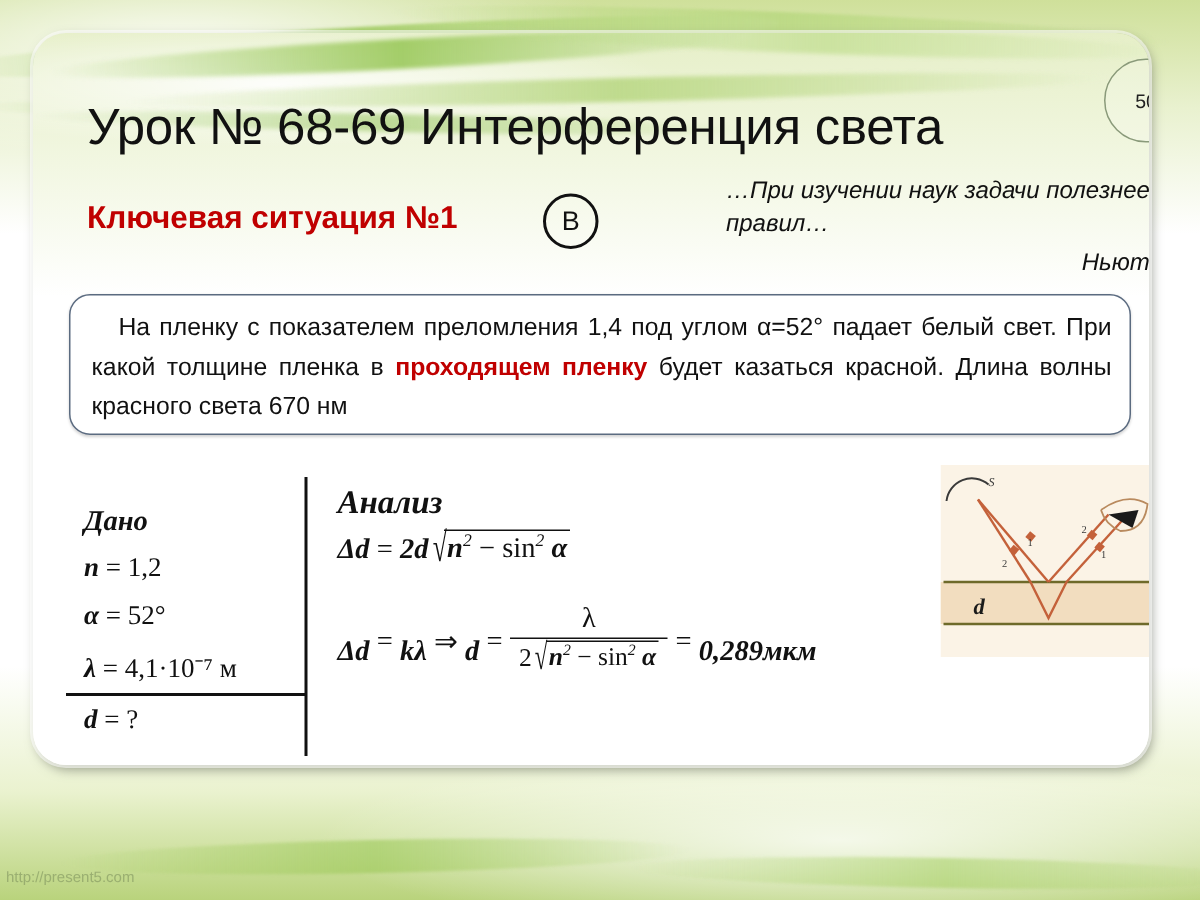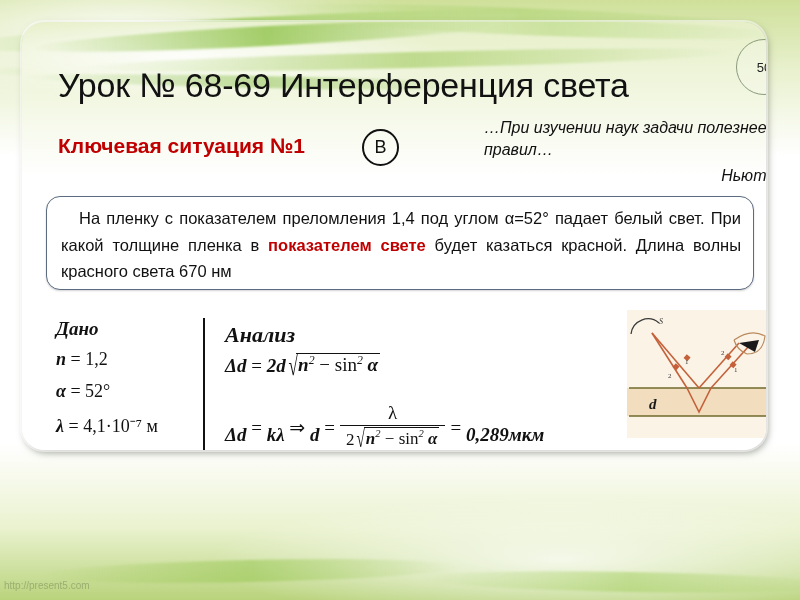"Урок № 68-69 Интерференция света" #panel { height: 428px -> 488px }
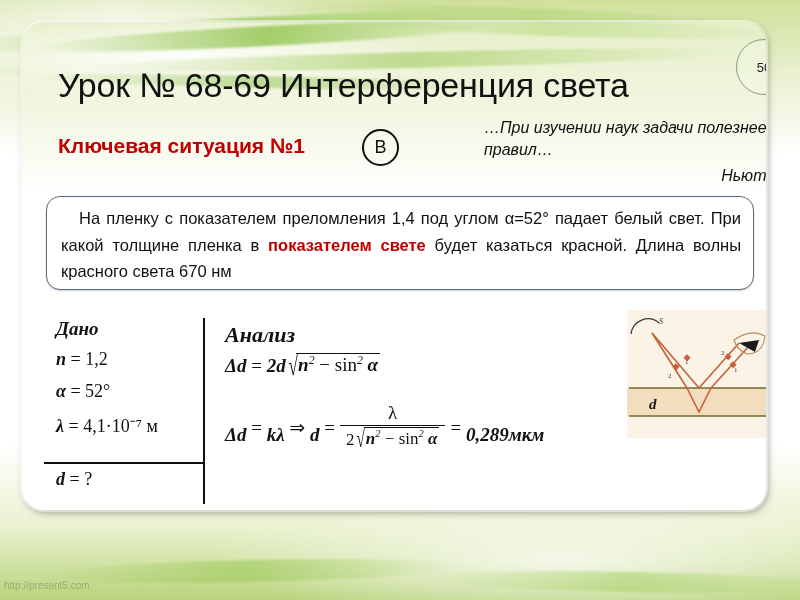"показателем свете" span.hl { text: показателем свете -> проходящем пленку }
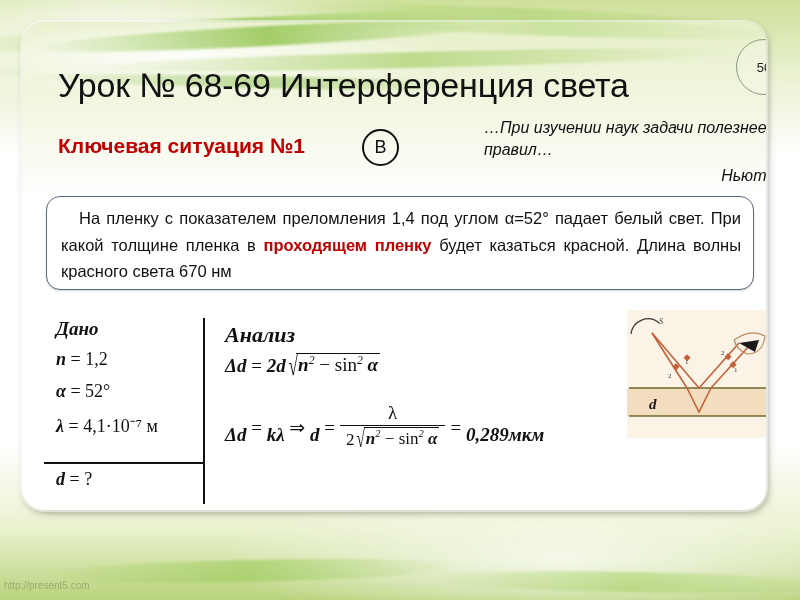"Дано" #given .ttl { margin-top: none -> 19px }
